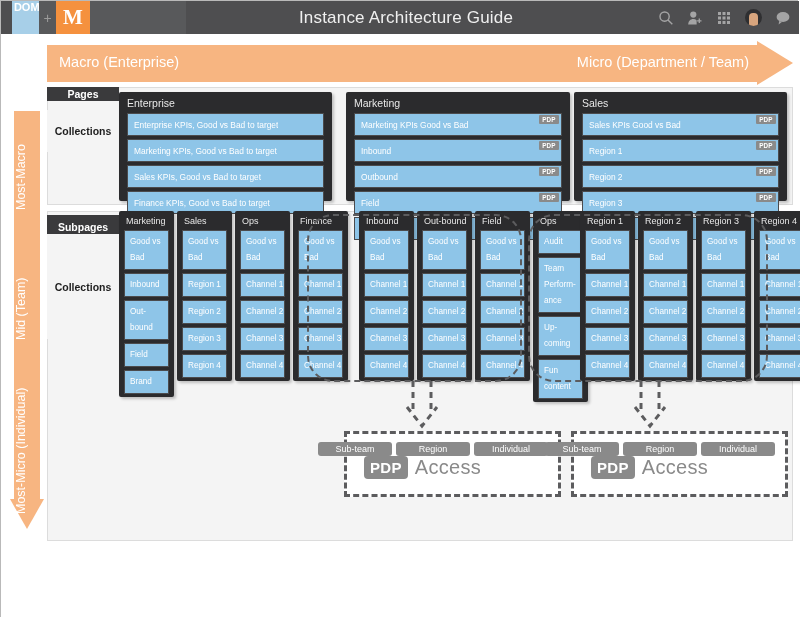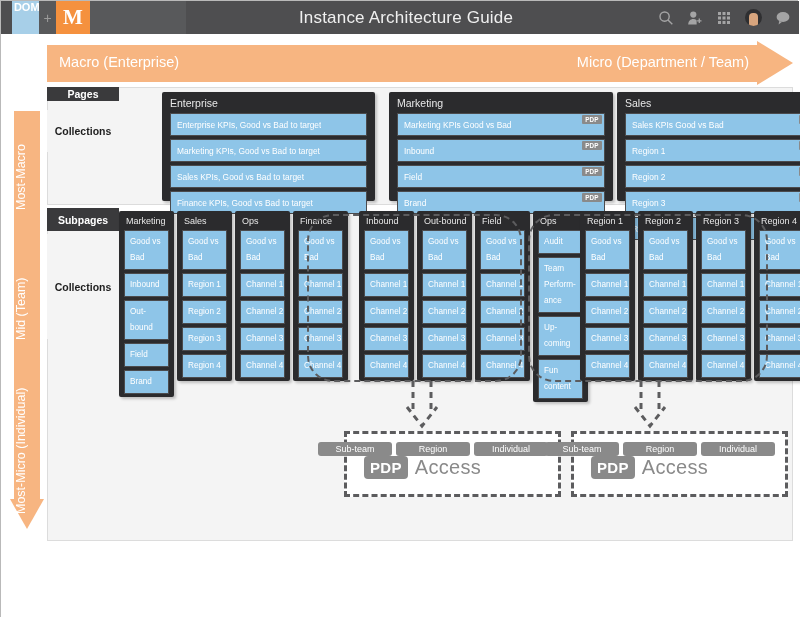"Enterprise" .pgroup { margin-left: 43px -> none }
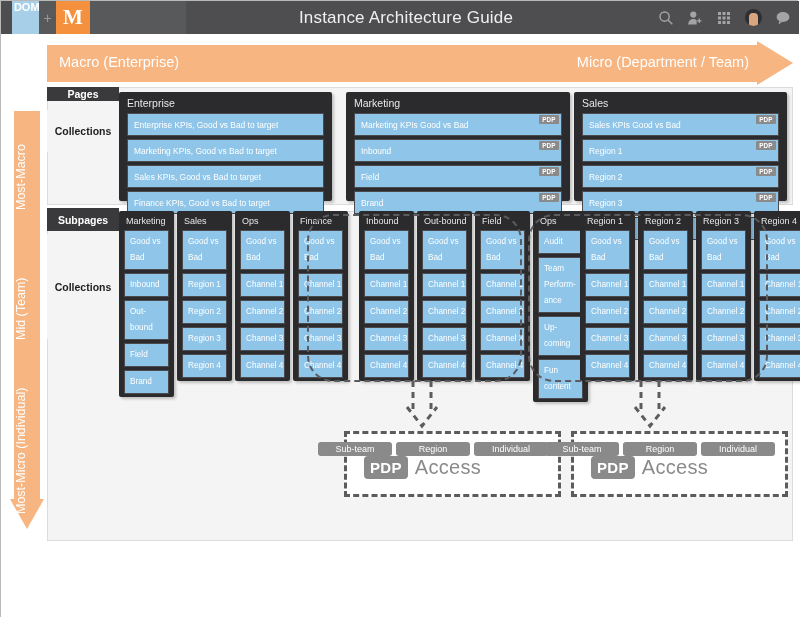"Outbound" div.pitem { html: none -> <div> <span>Outbound</span> <span>PDP</span> </div> }
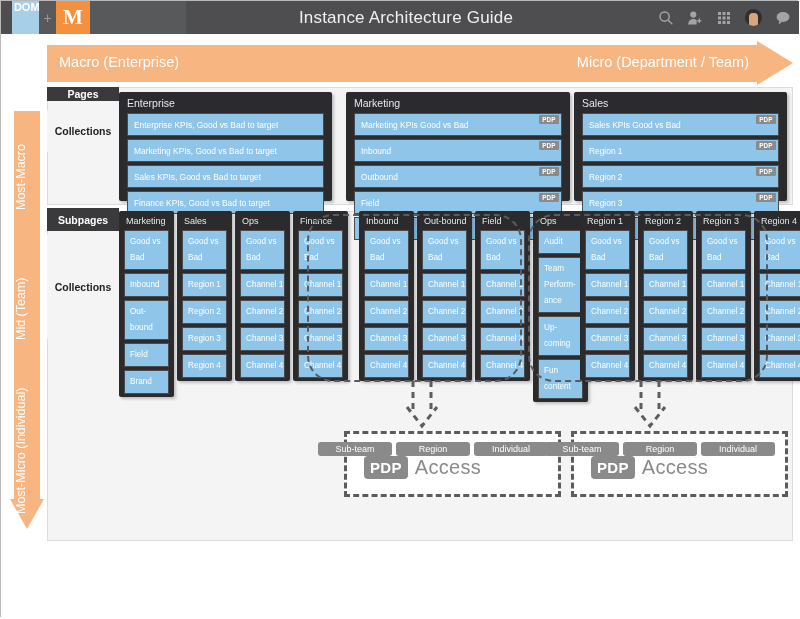"Subpages" #lbl-subpages { top: 174px -> 181px }
